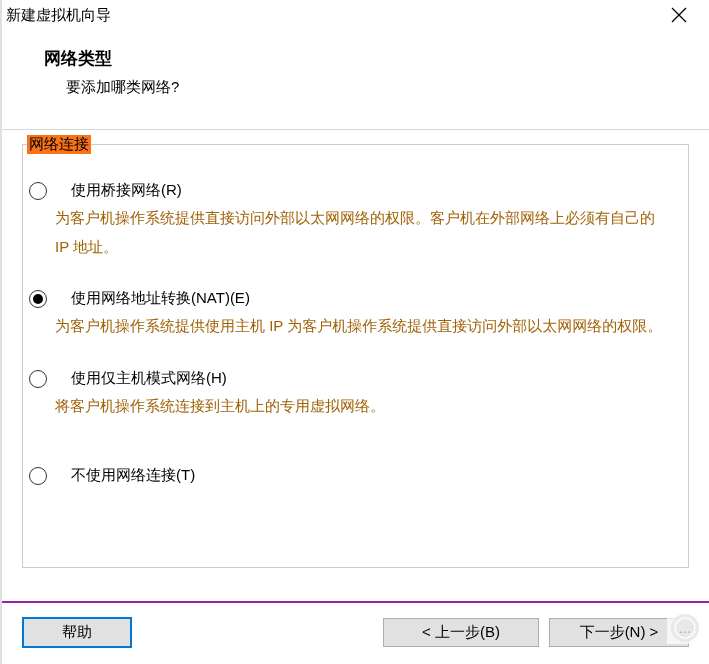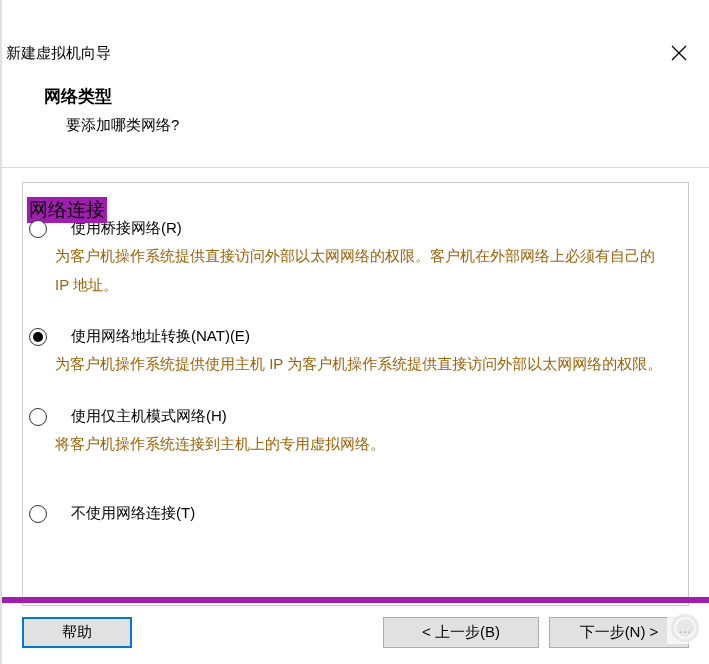"新建虚拟机向导" .titlebar { margin-top: 38px -> none }
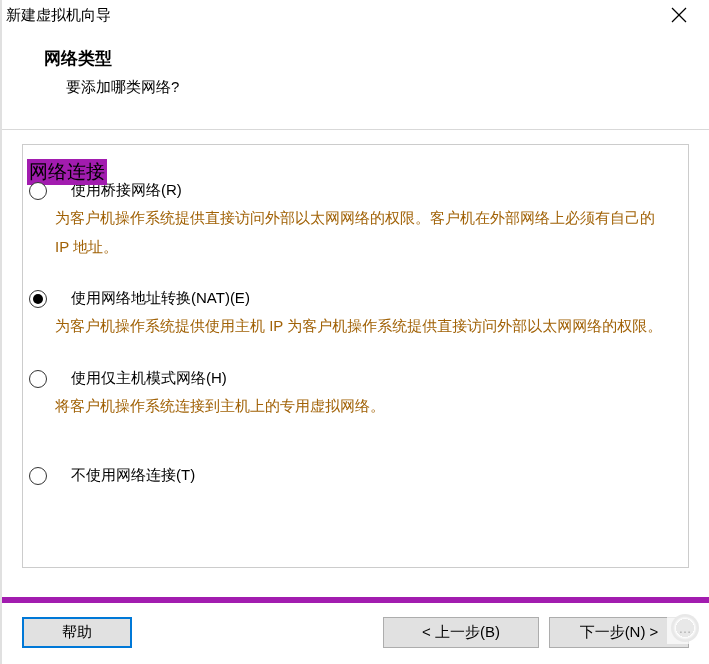"网络连接" .group-legend { background: #a21caf -> #f97316; font-size: 19px -> 15px; margin-top: 24px -> none }
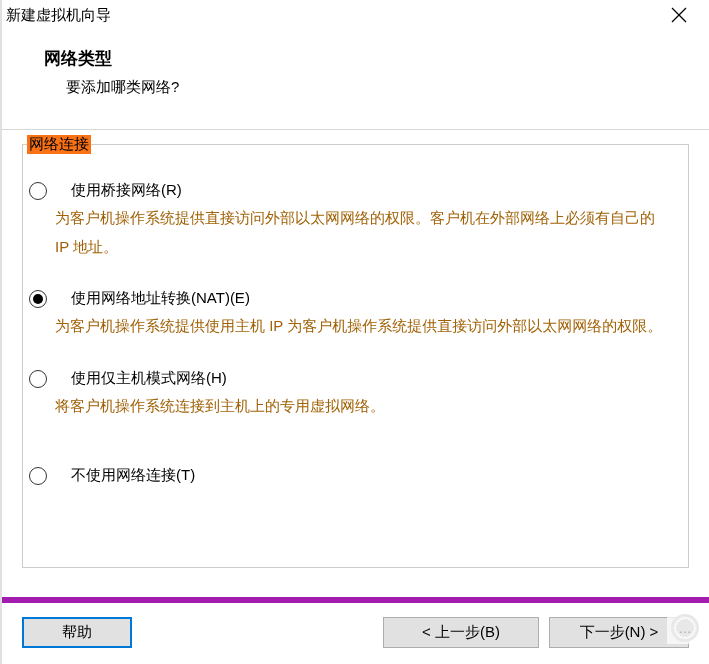"帮助" .button-bar { align-items: none -> center; border-top: 6px solid #a21caf -> 2px solid #a21caf }
